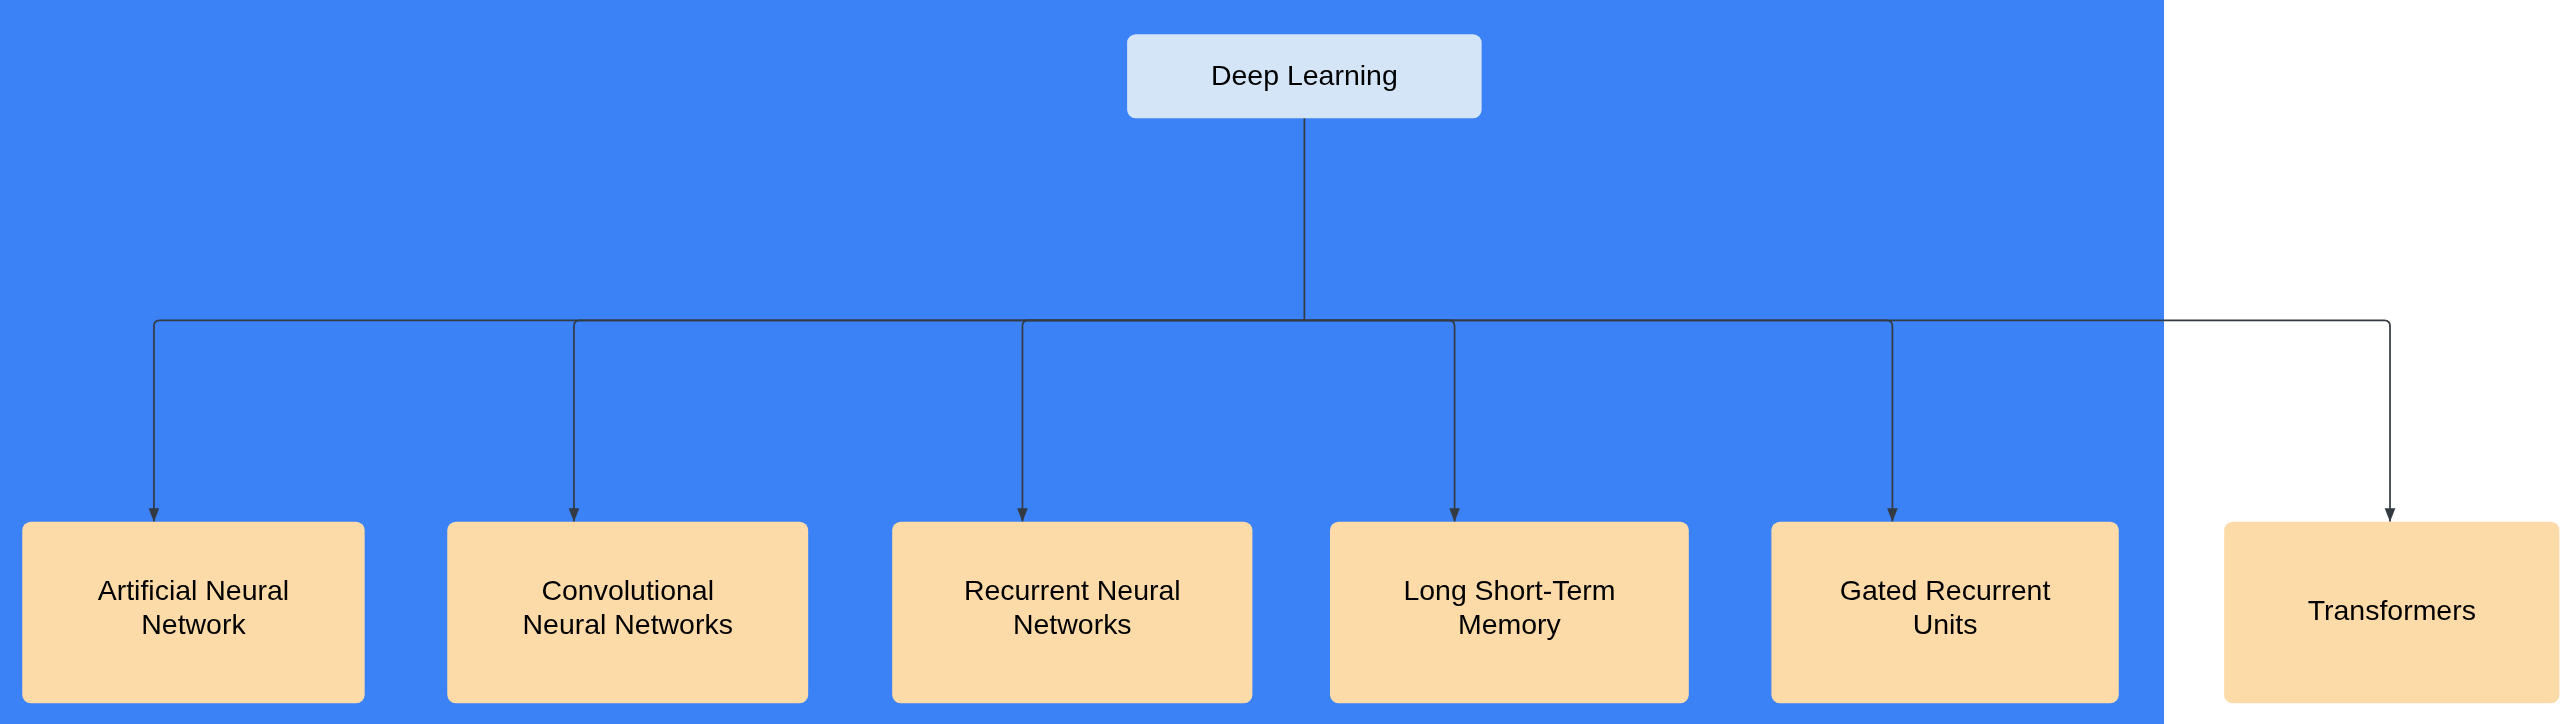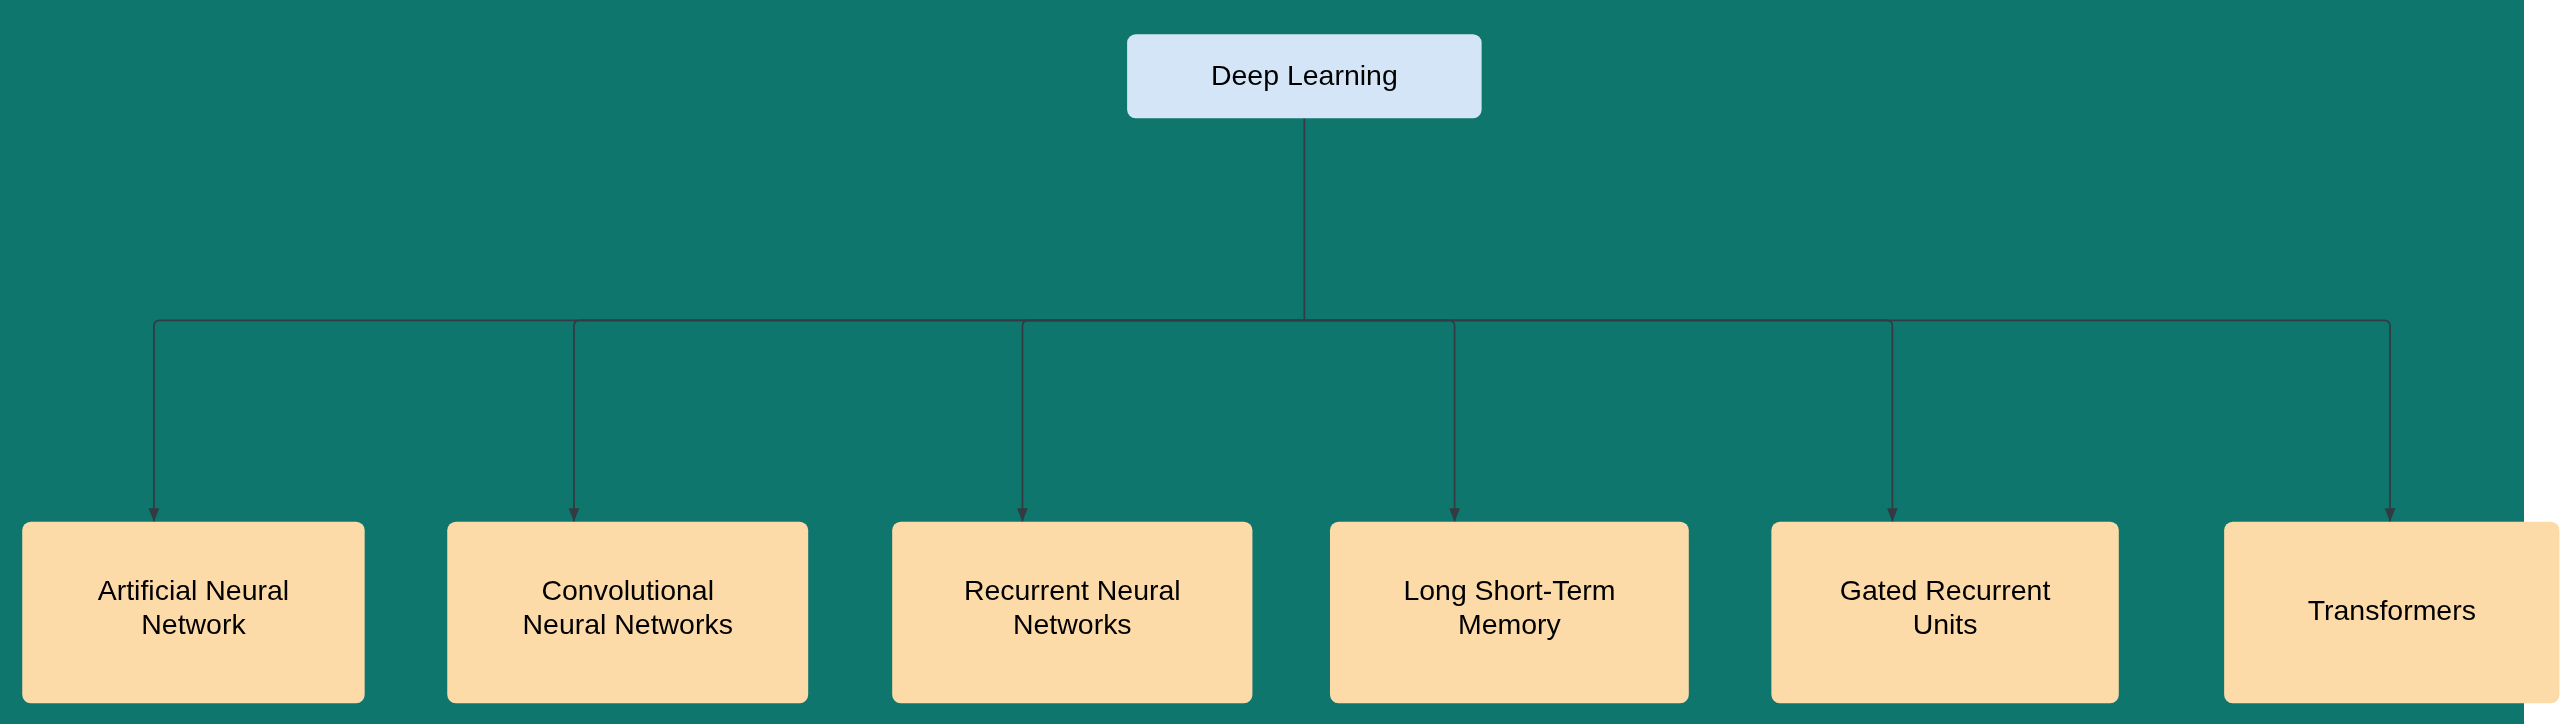"Deep Learning" #diagram-root { background: #0f766e -> #3b82f6; width: 2524px -> 2164px }
